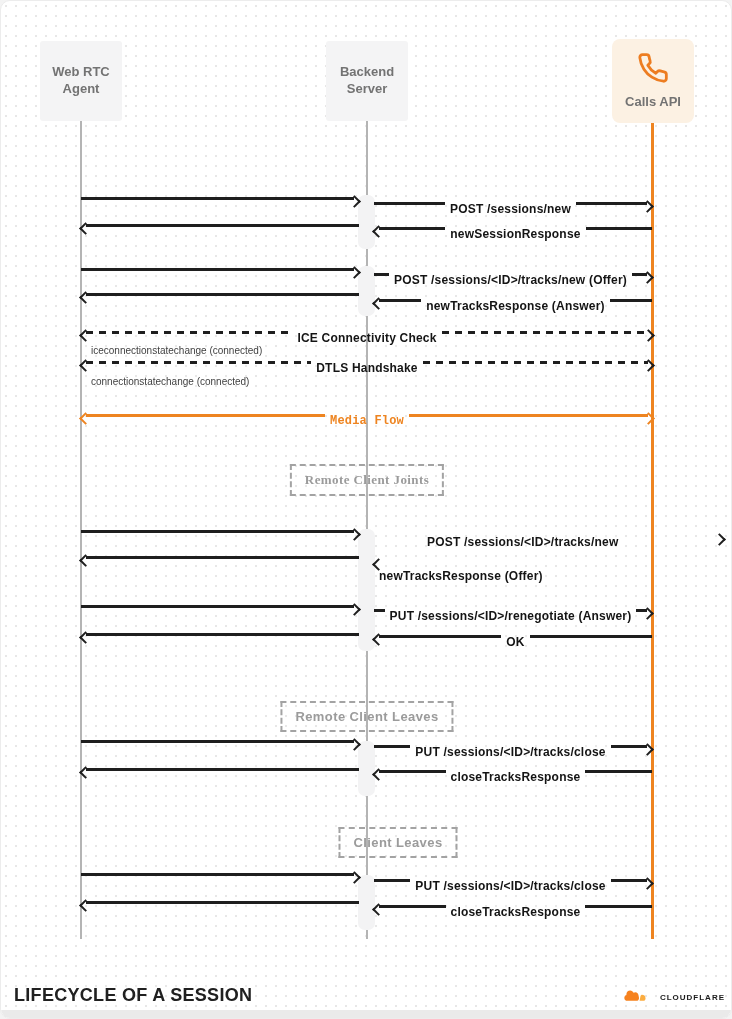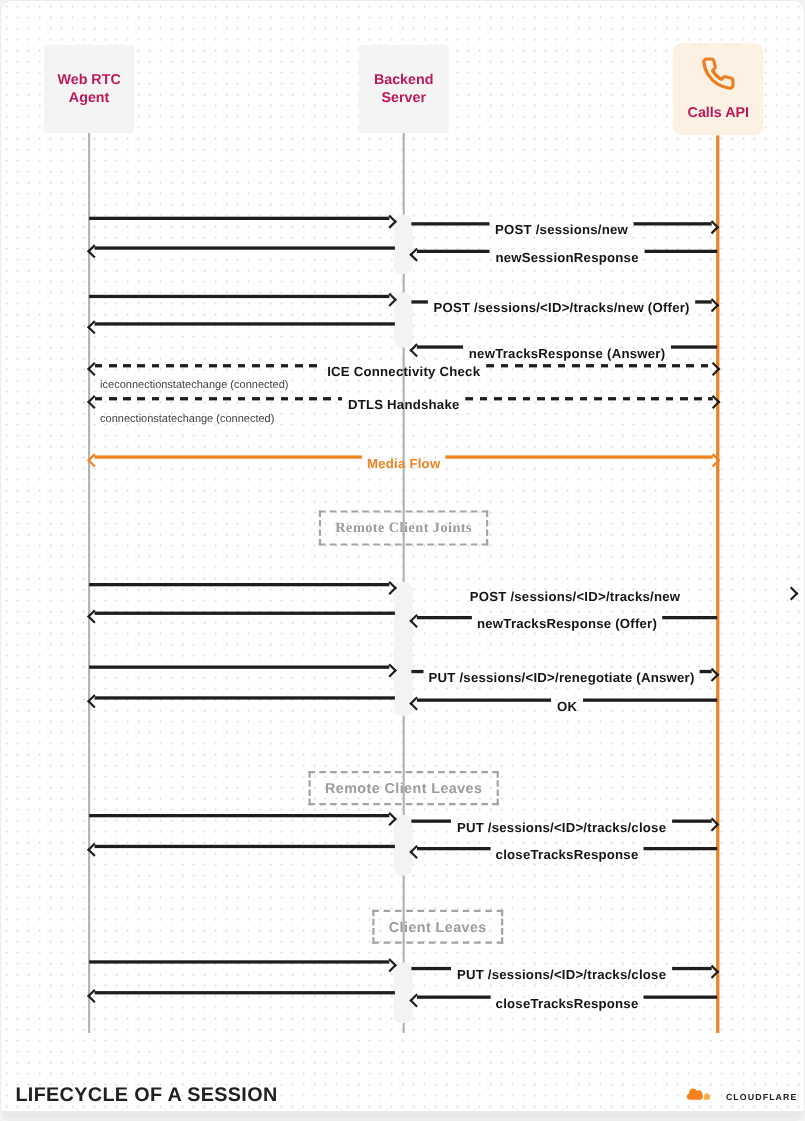"Web RTC Agent" .actor .alabel { color: #be185d -> #737373 }
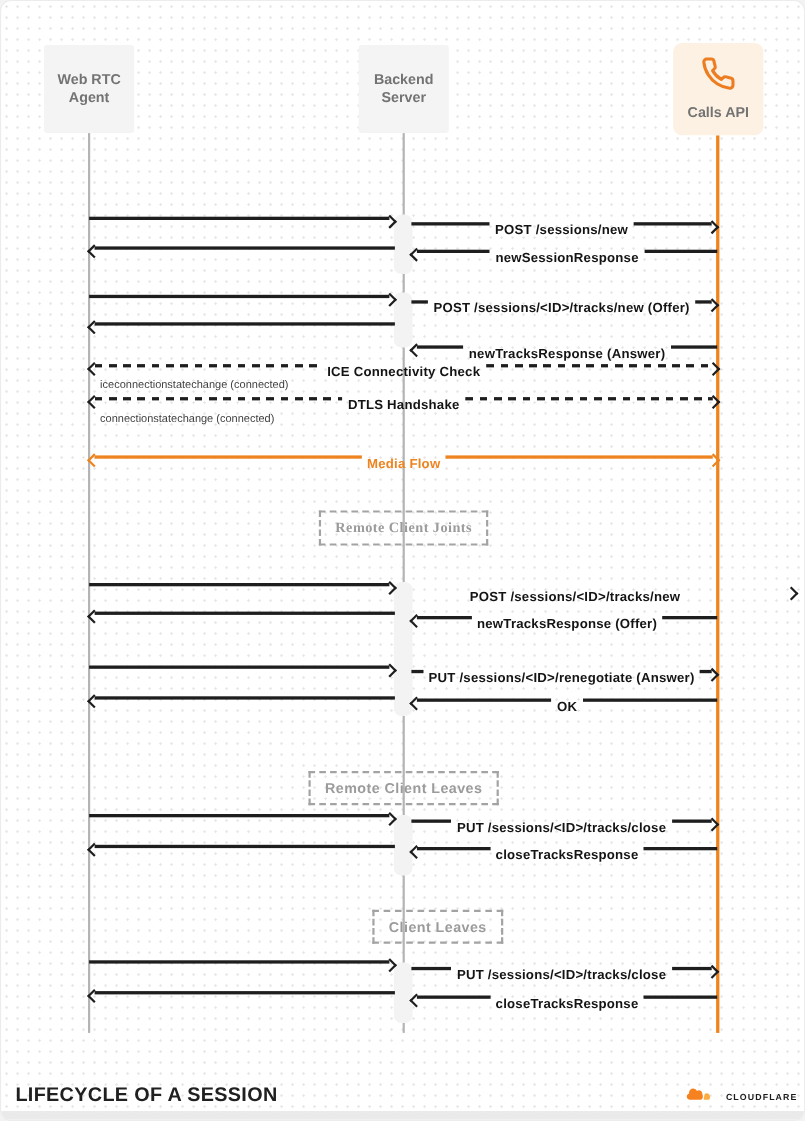"newTracksResponse (Answer)" div.msg { top: 313px -> 298px }
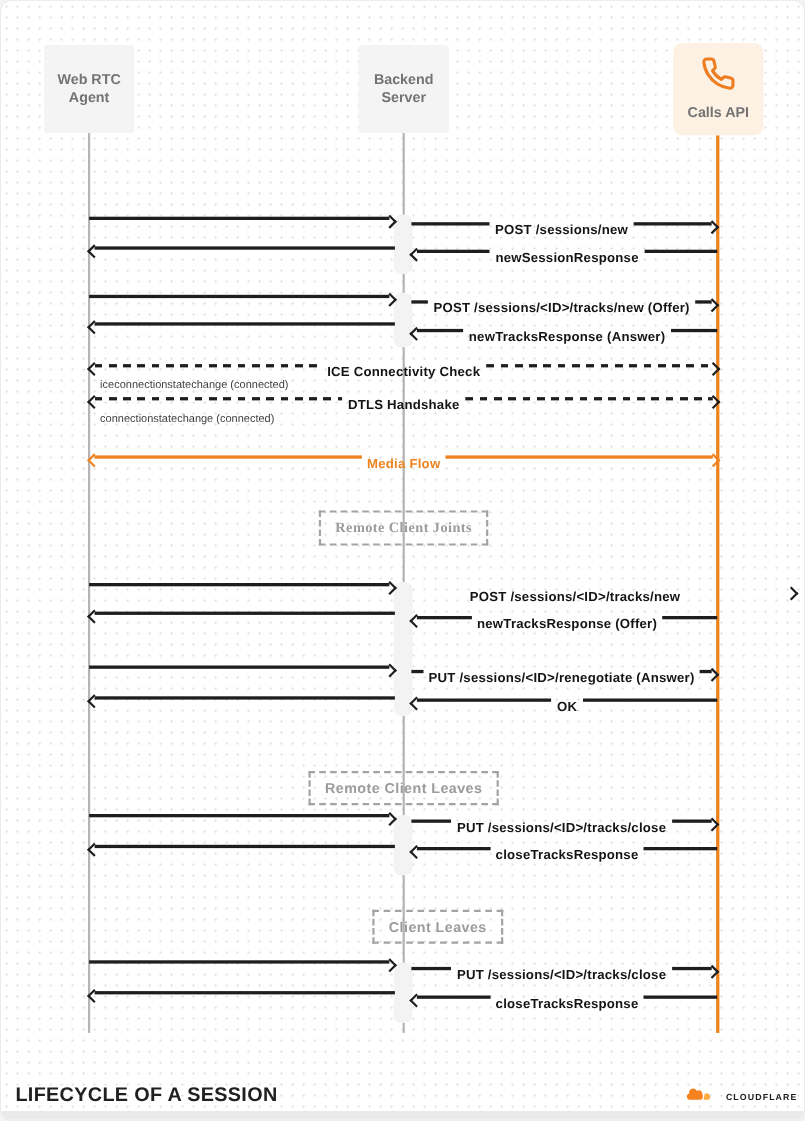"Media Flow" div.msg { font-family: none -> Liberation Mono, monospace }
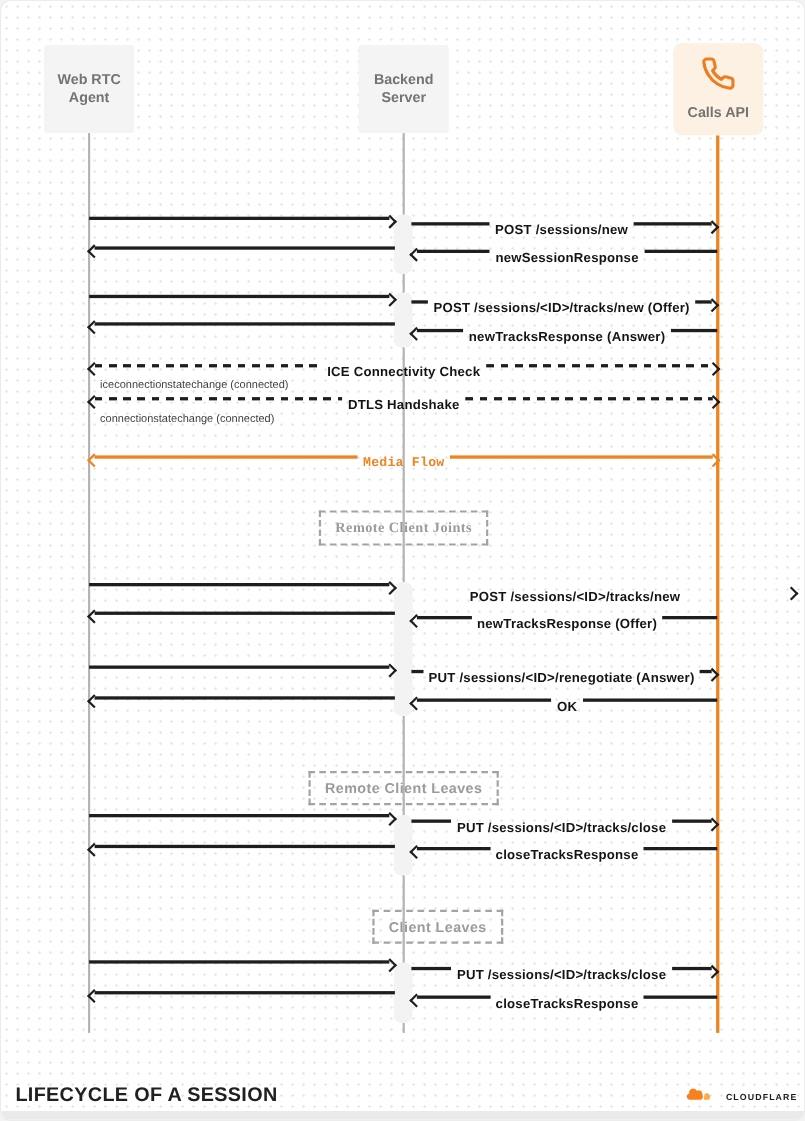"newTracksResponse (Offer)" div.msg { flex-direction: none -> column }
